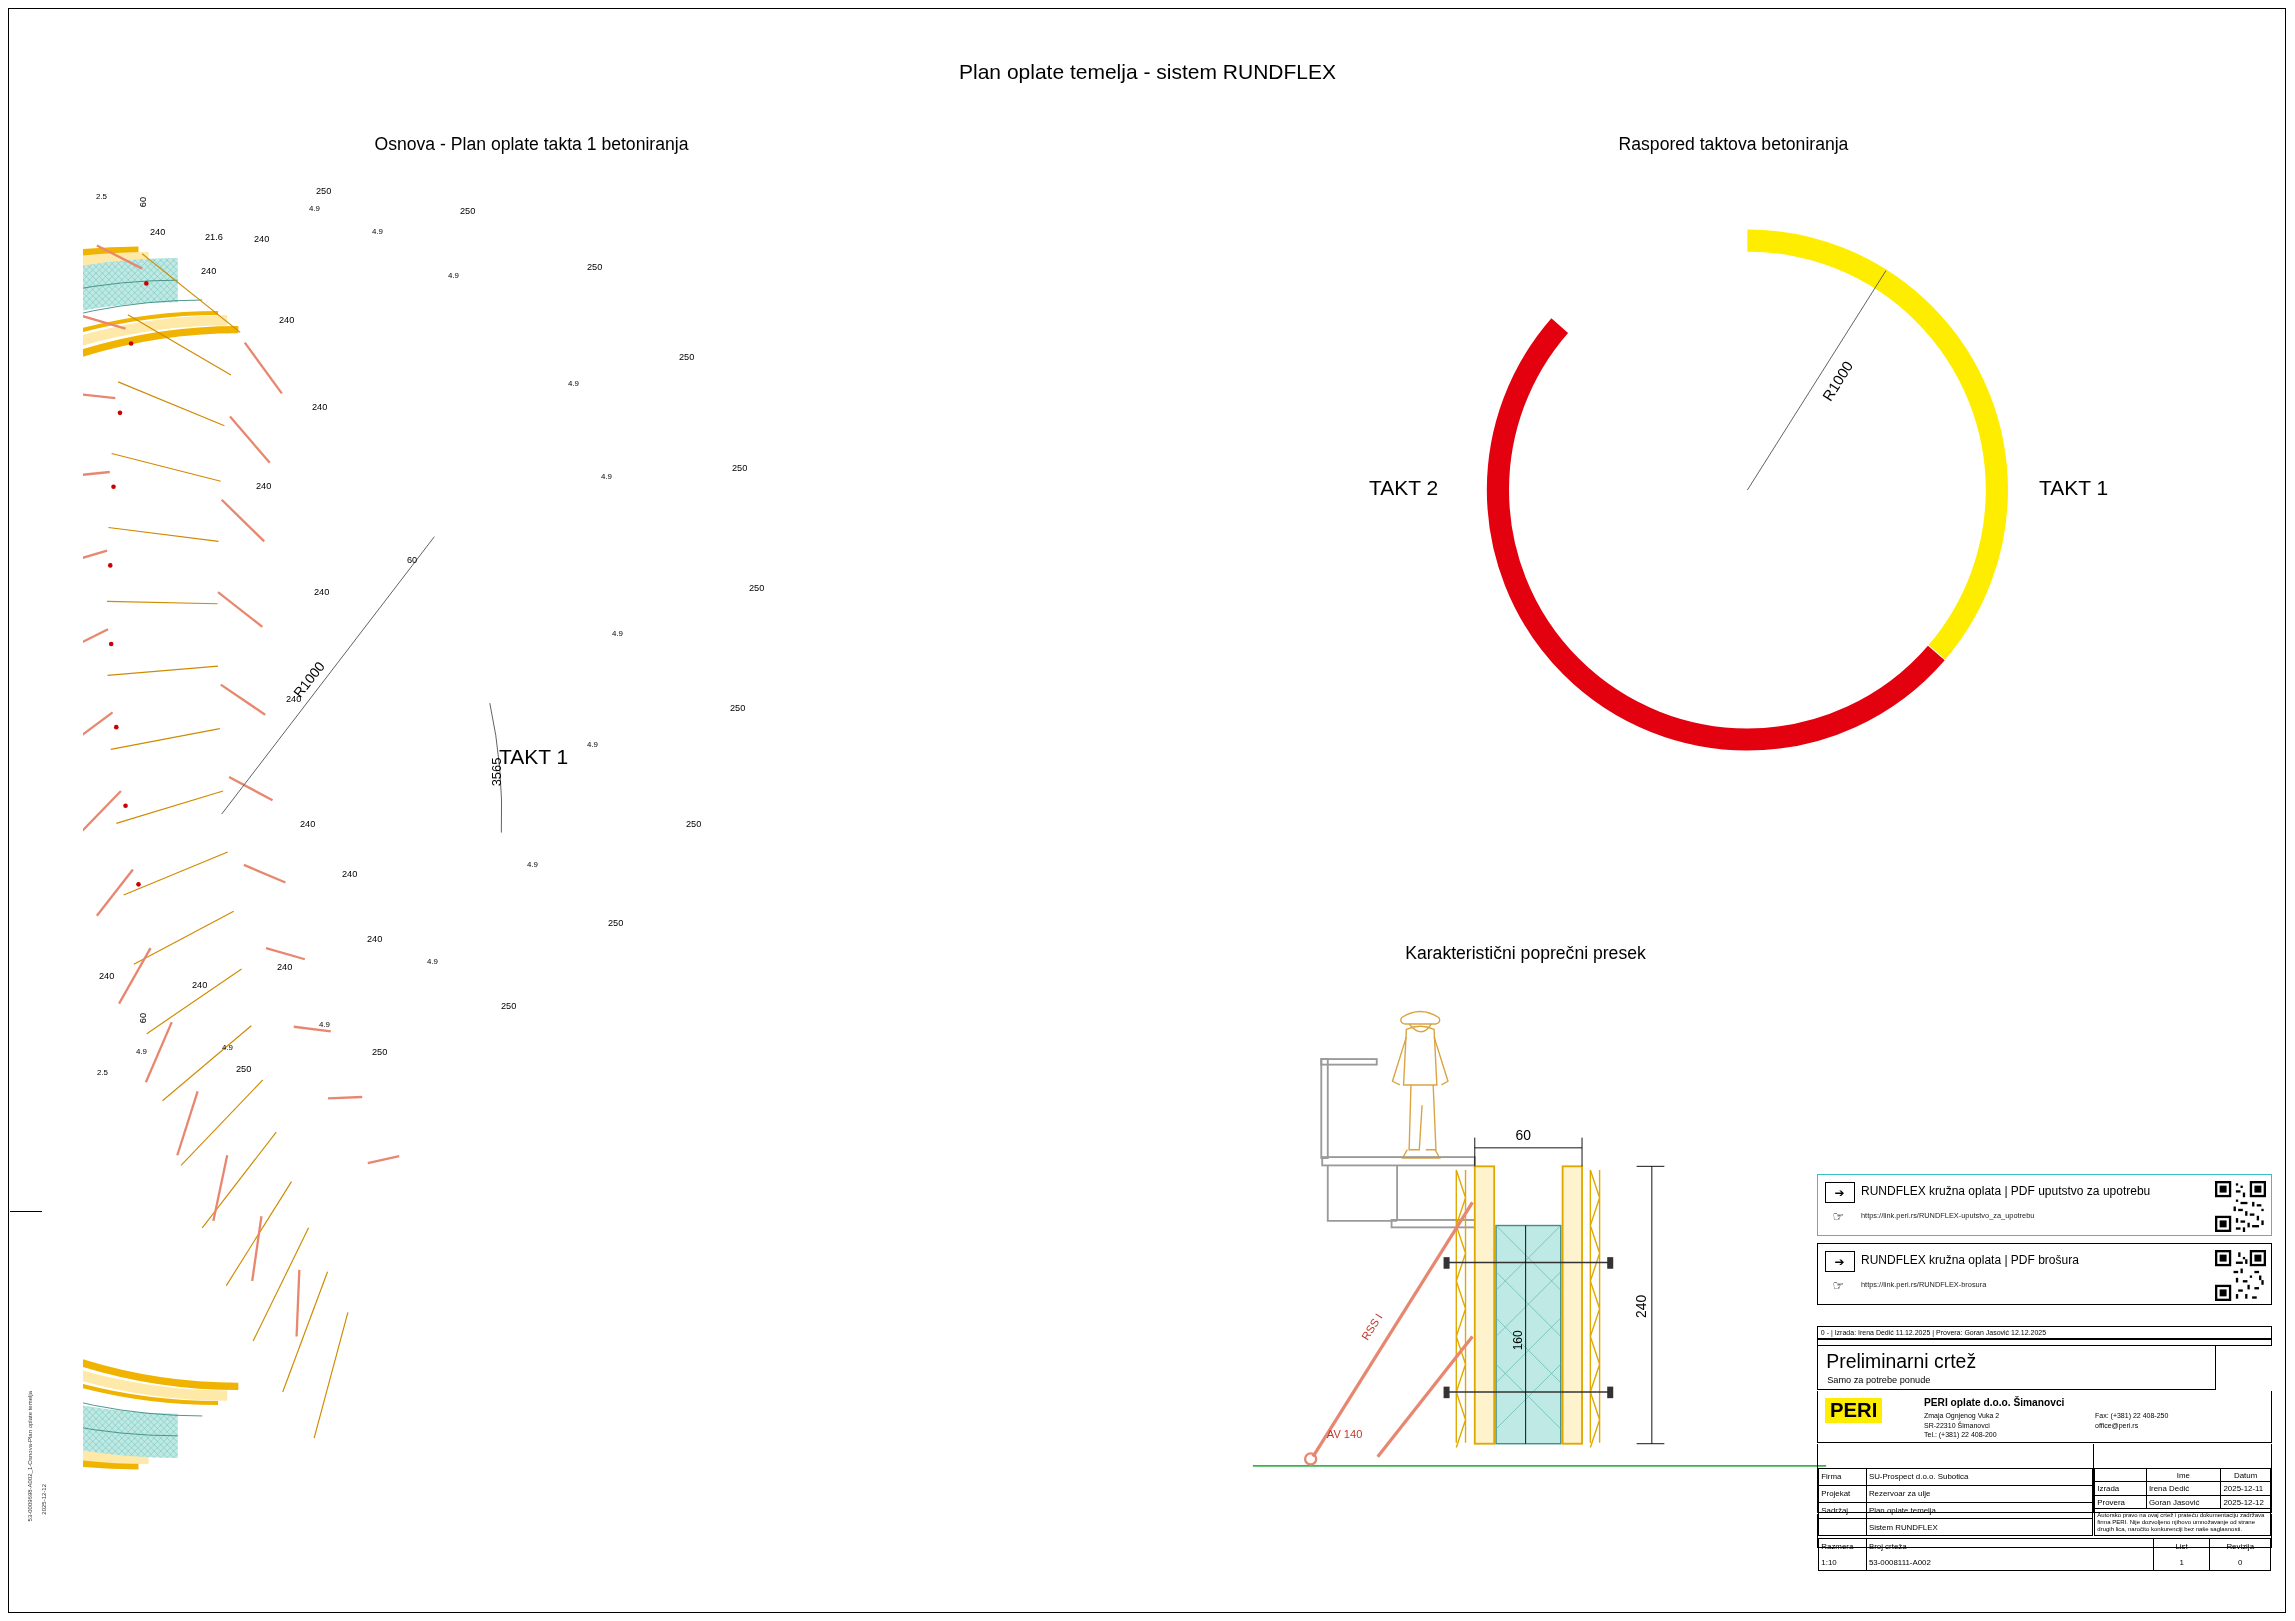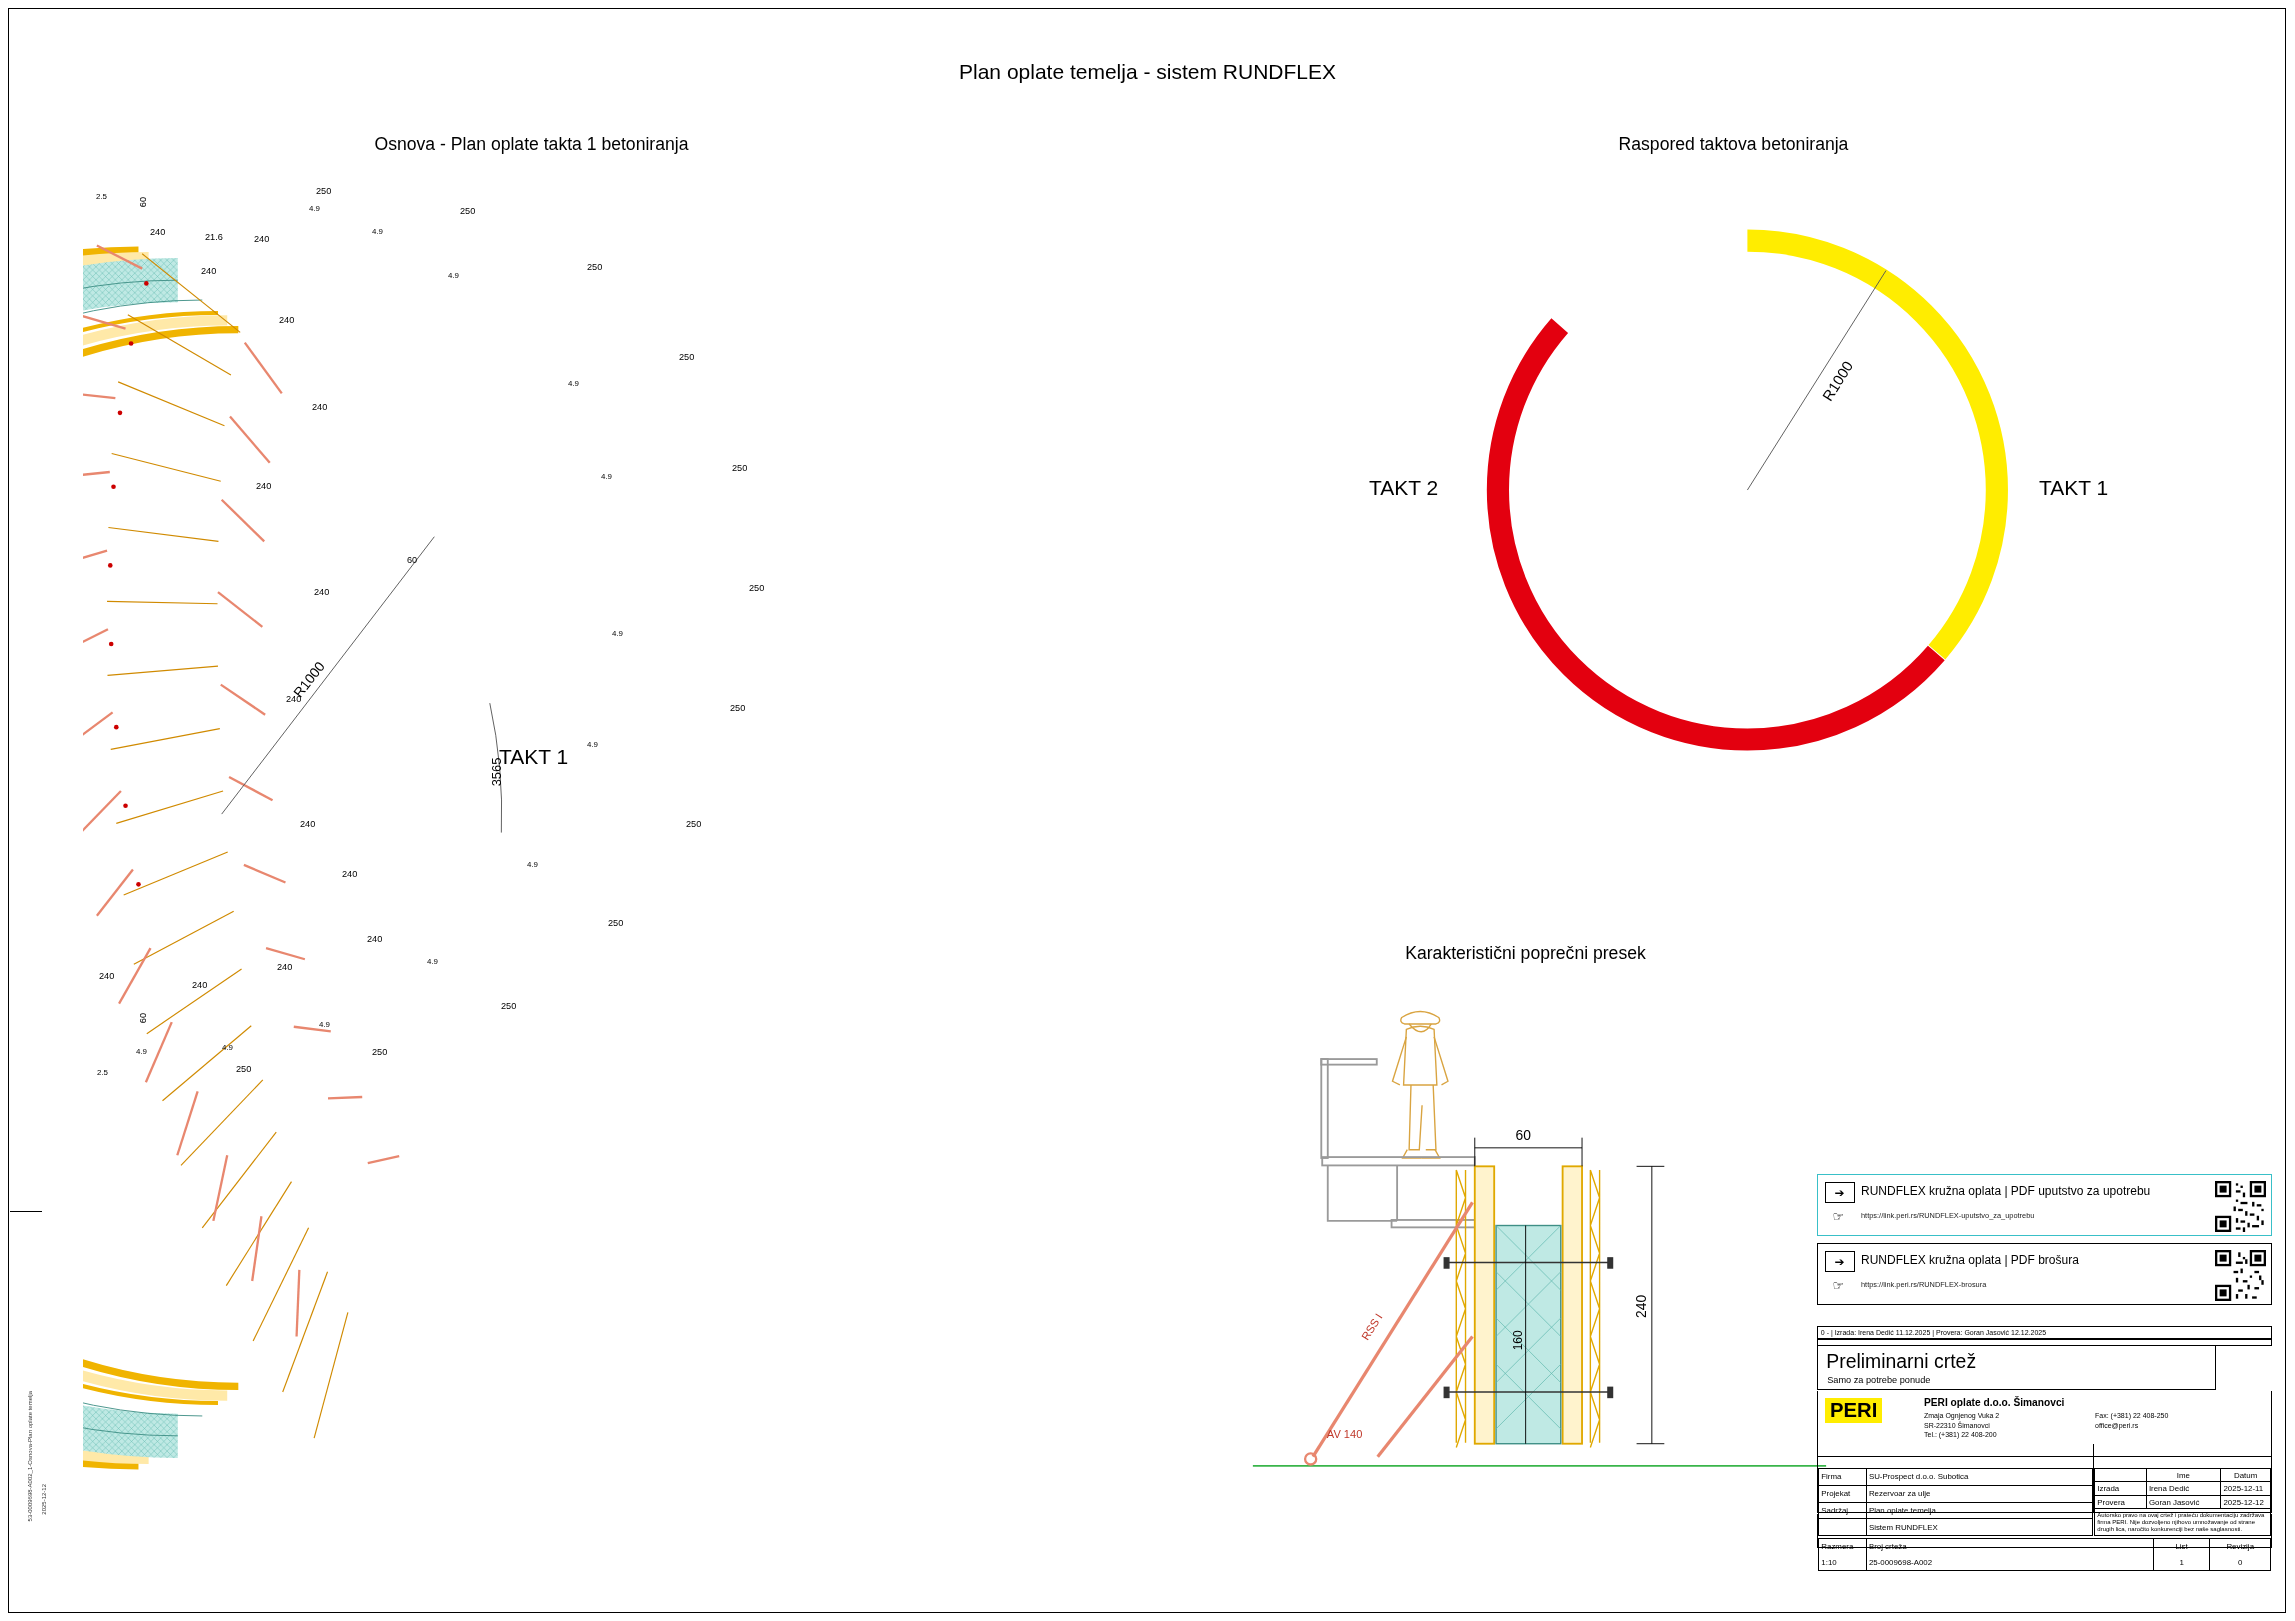"PERI" div.tb { height: 66px -> 52px }
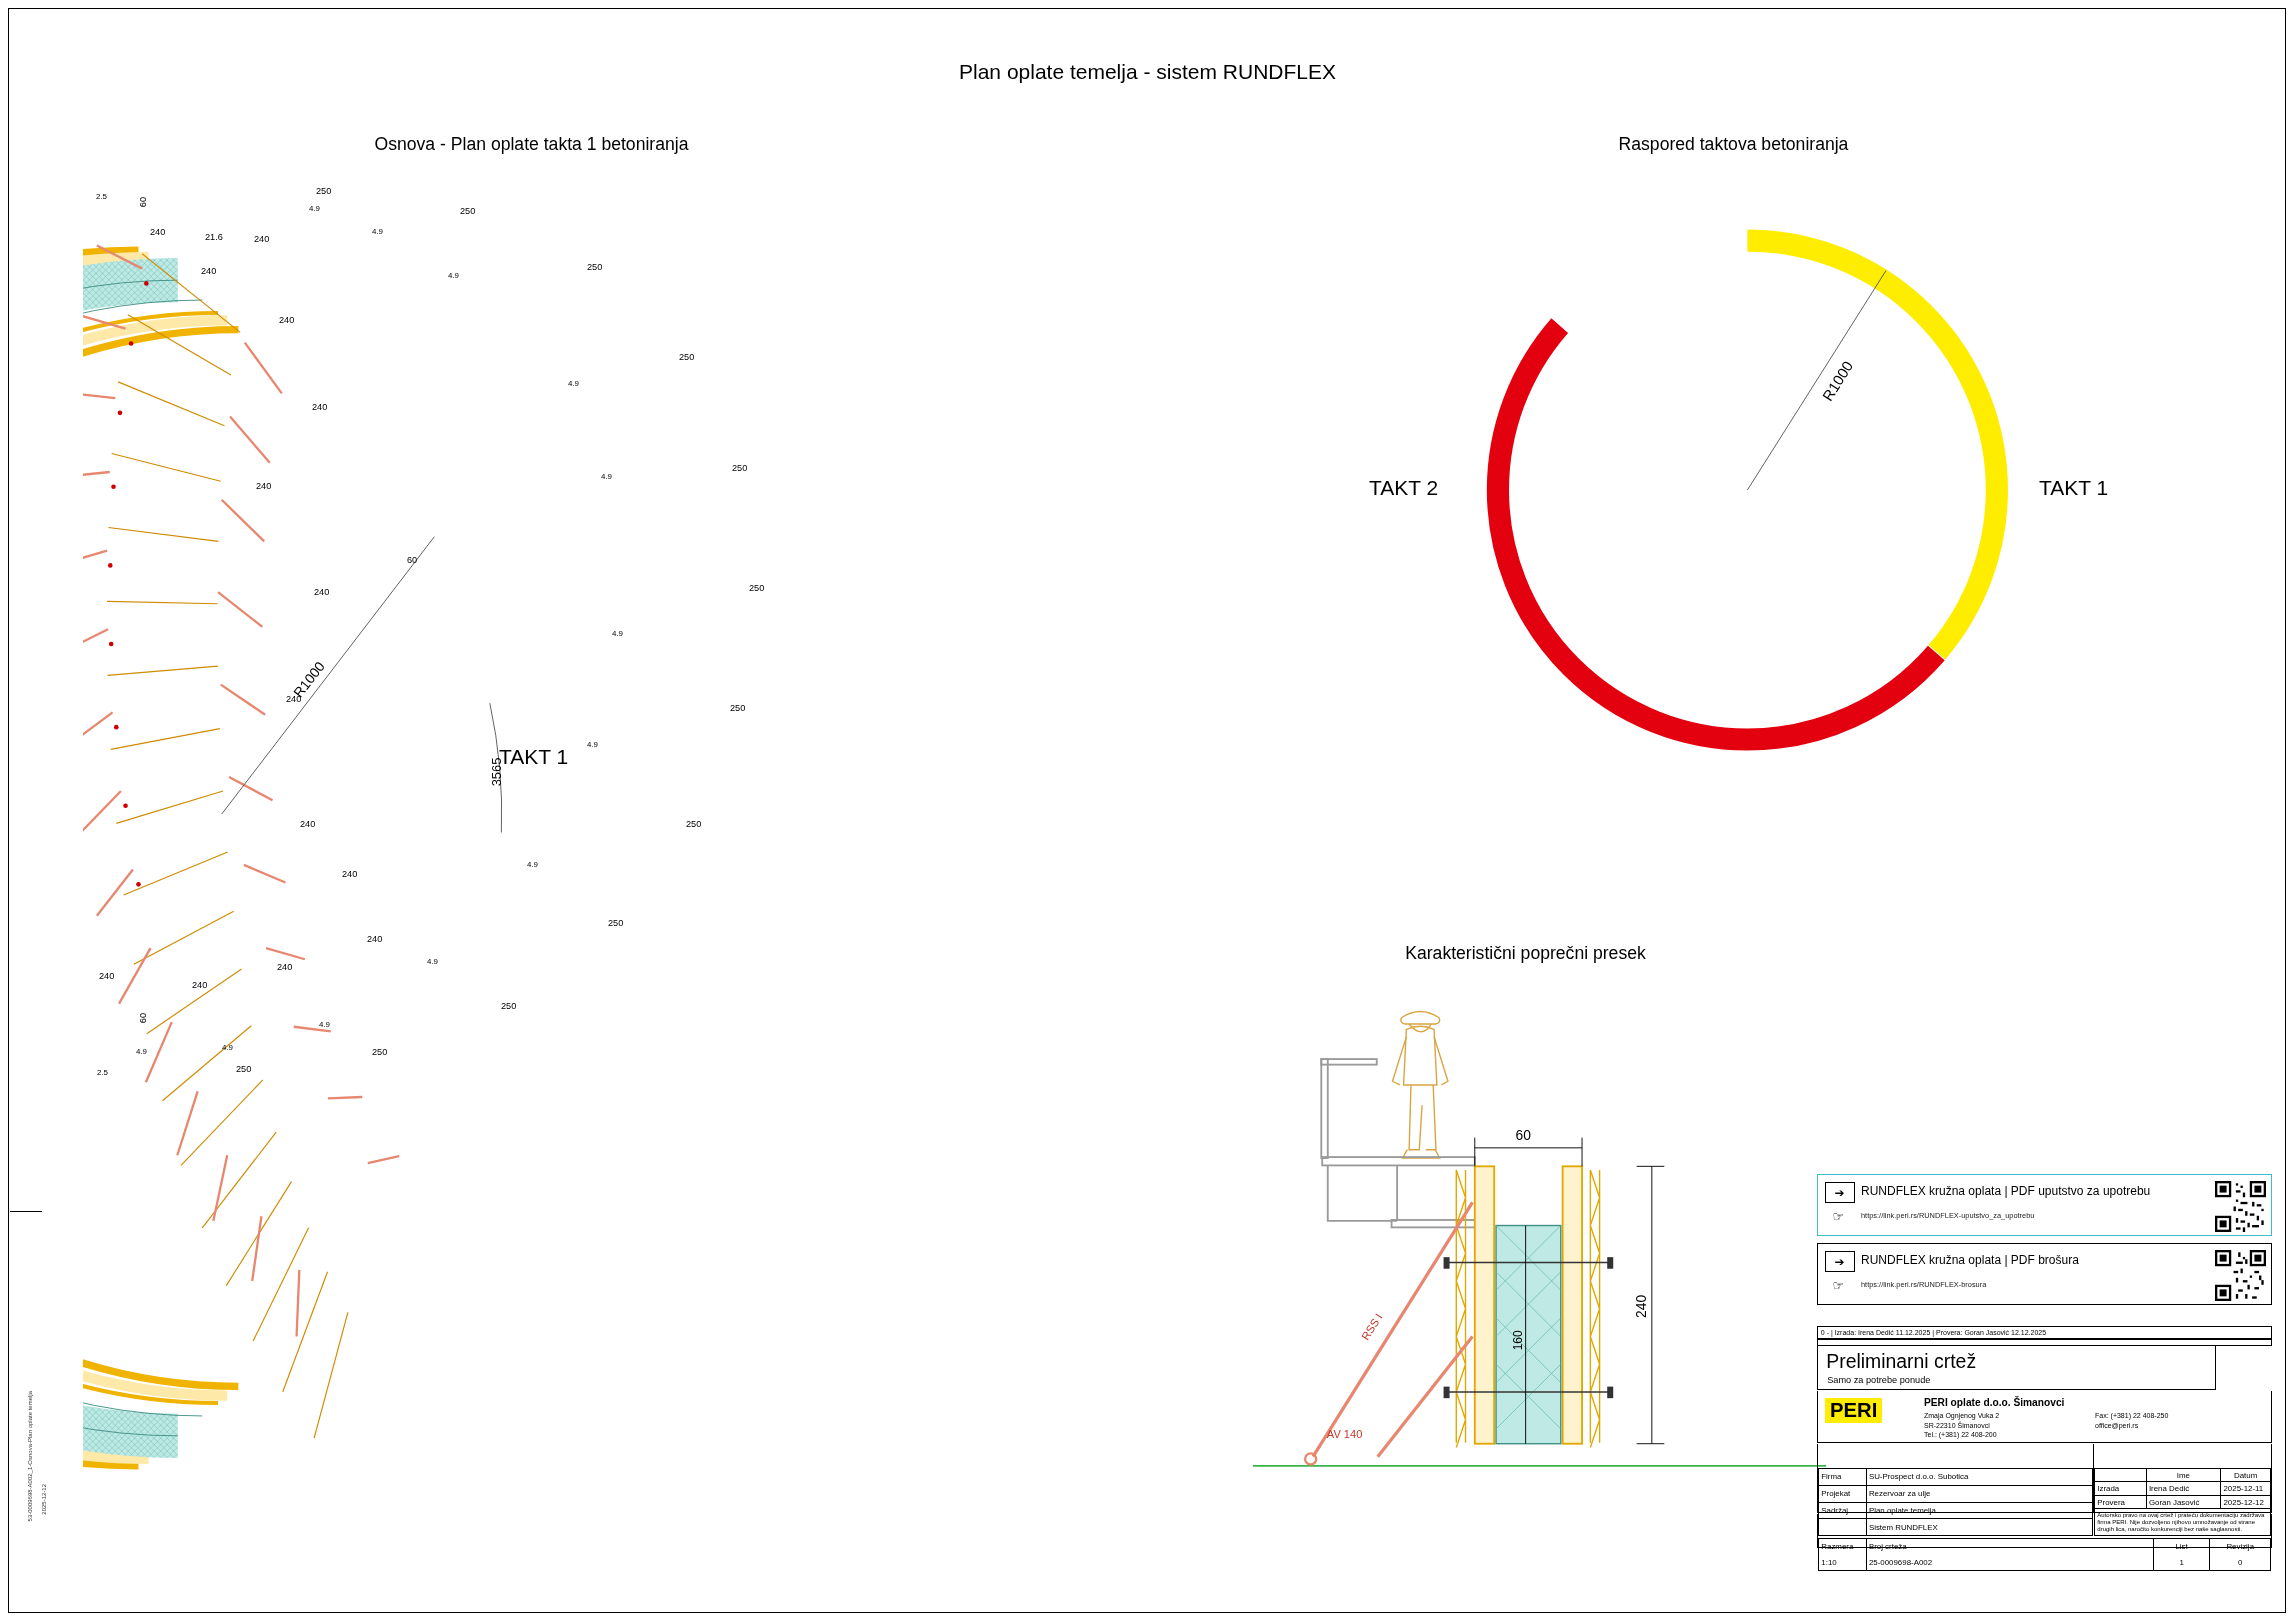"25-0009698-A002" td { text: 25-0009698-A002 -> 53-0008111-A002 }
